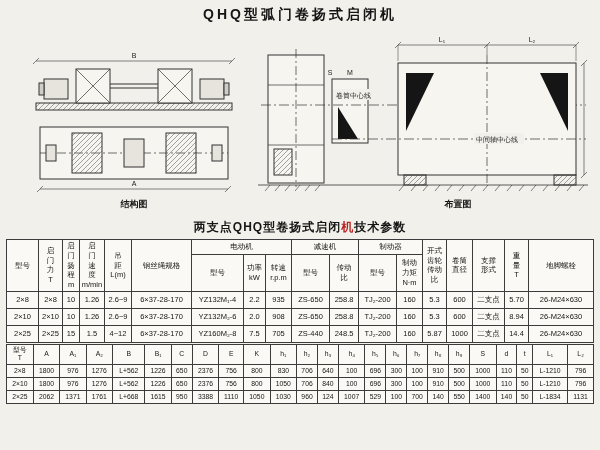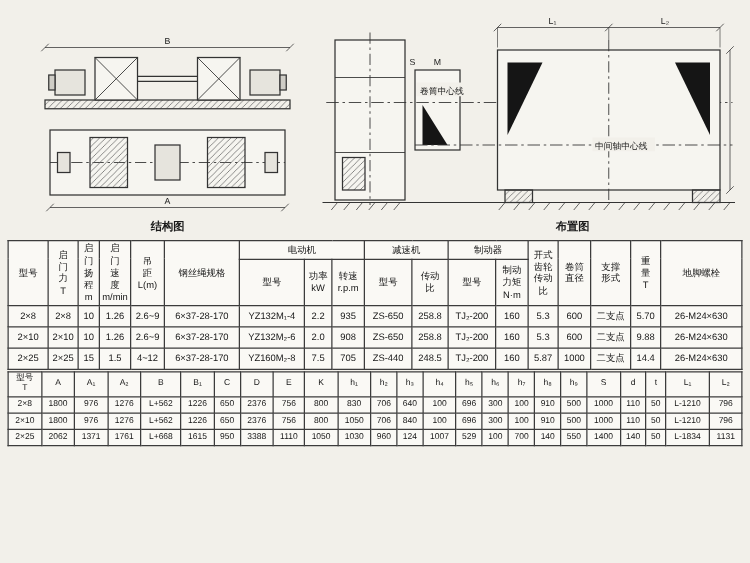"QHQ型弧门卷扬式启闭机" div.doc-title { html: none -> <div>QHQ型弧门卷扬式启闭机</div> }
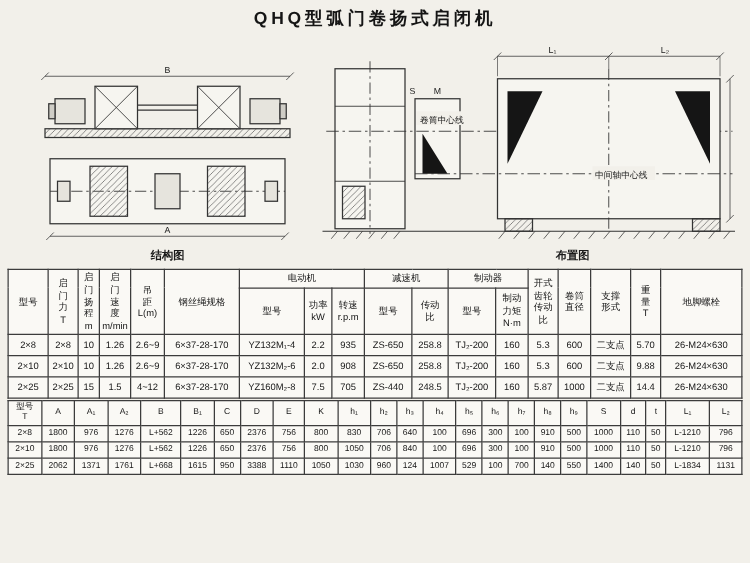"两支点QHQ型卷扬式启闭机技术参数" div.sec-title { html: none -> <div> <span>两支点QHQ型卷扬式启闭</span><span>机</span><span>技术参数</span> </div> }
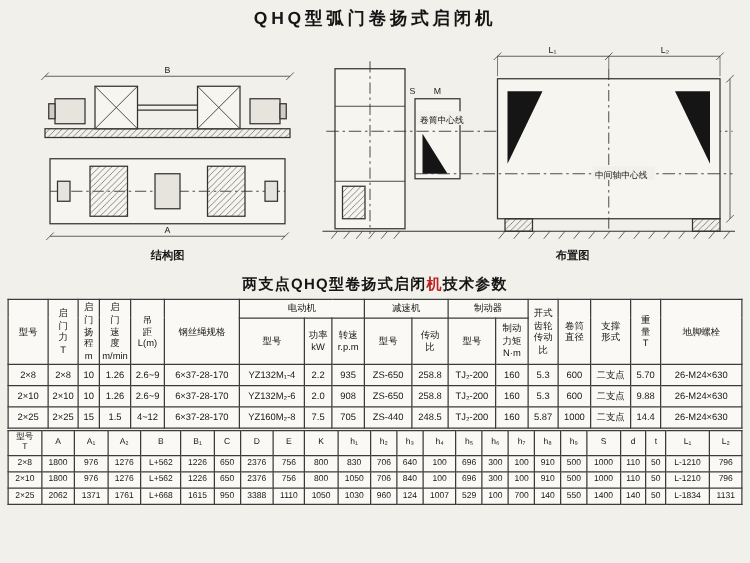"9.88" td { text: 9.88 -> 8.94 }
